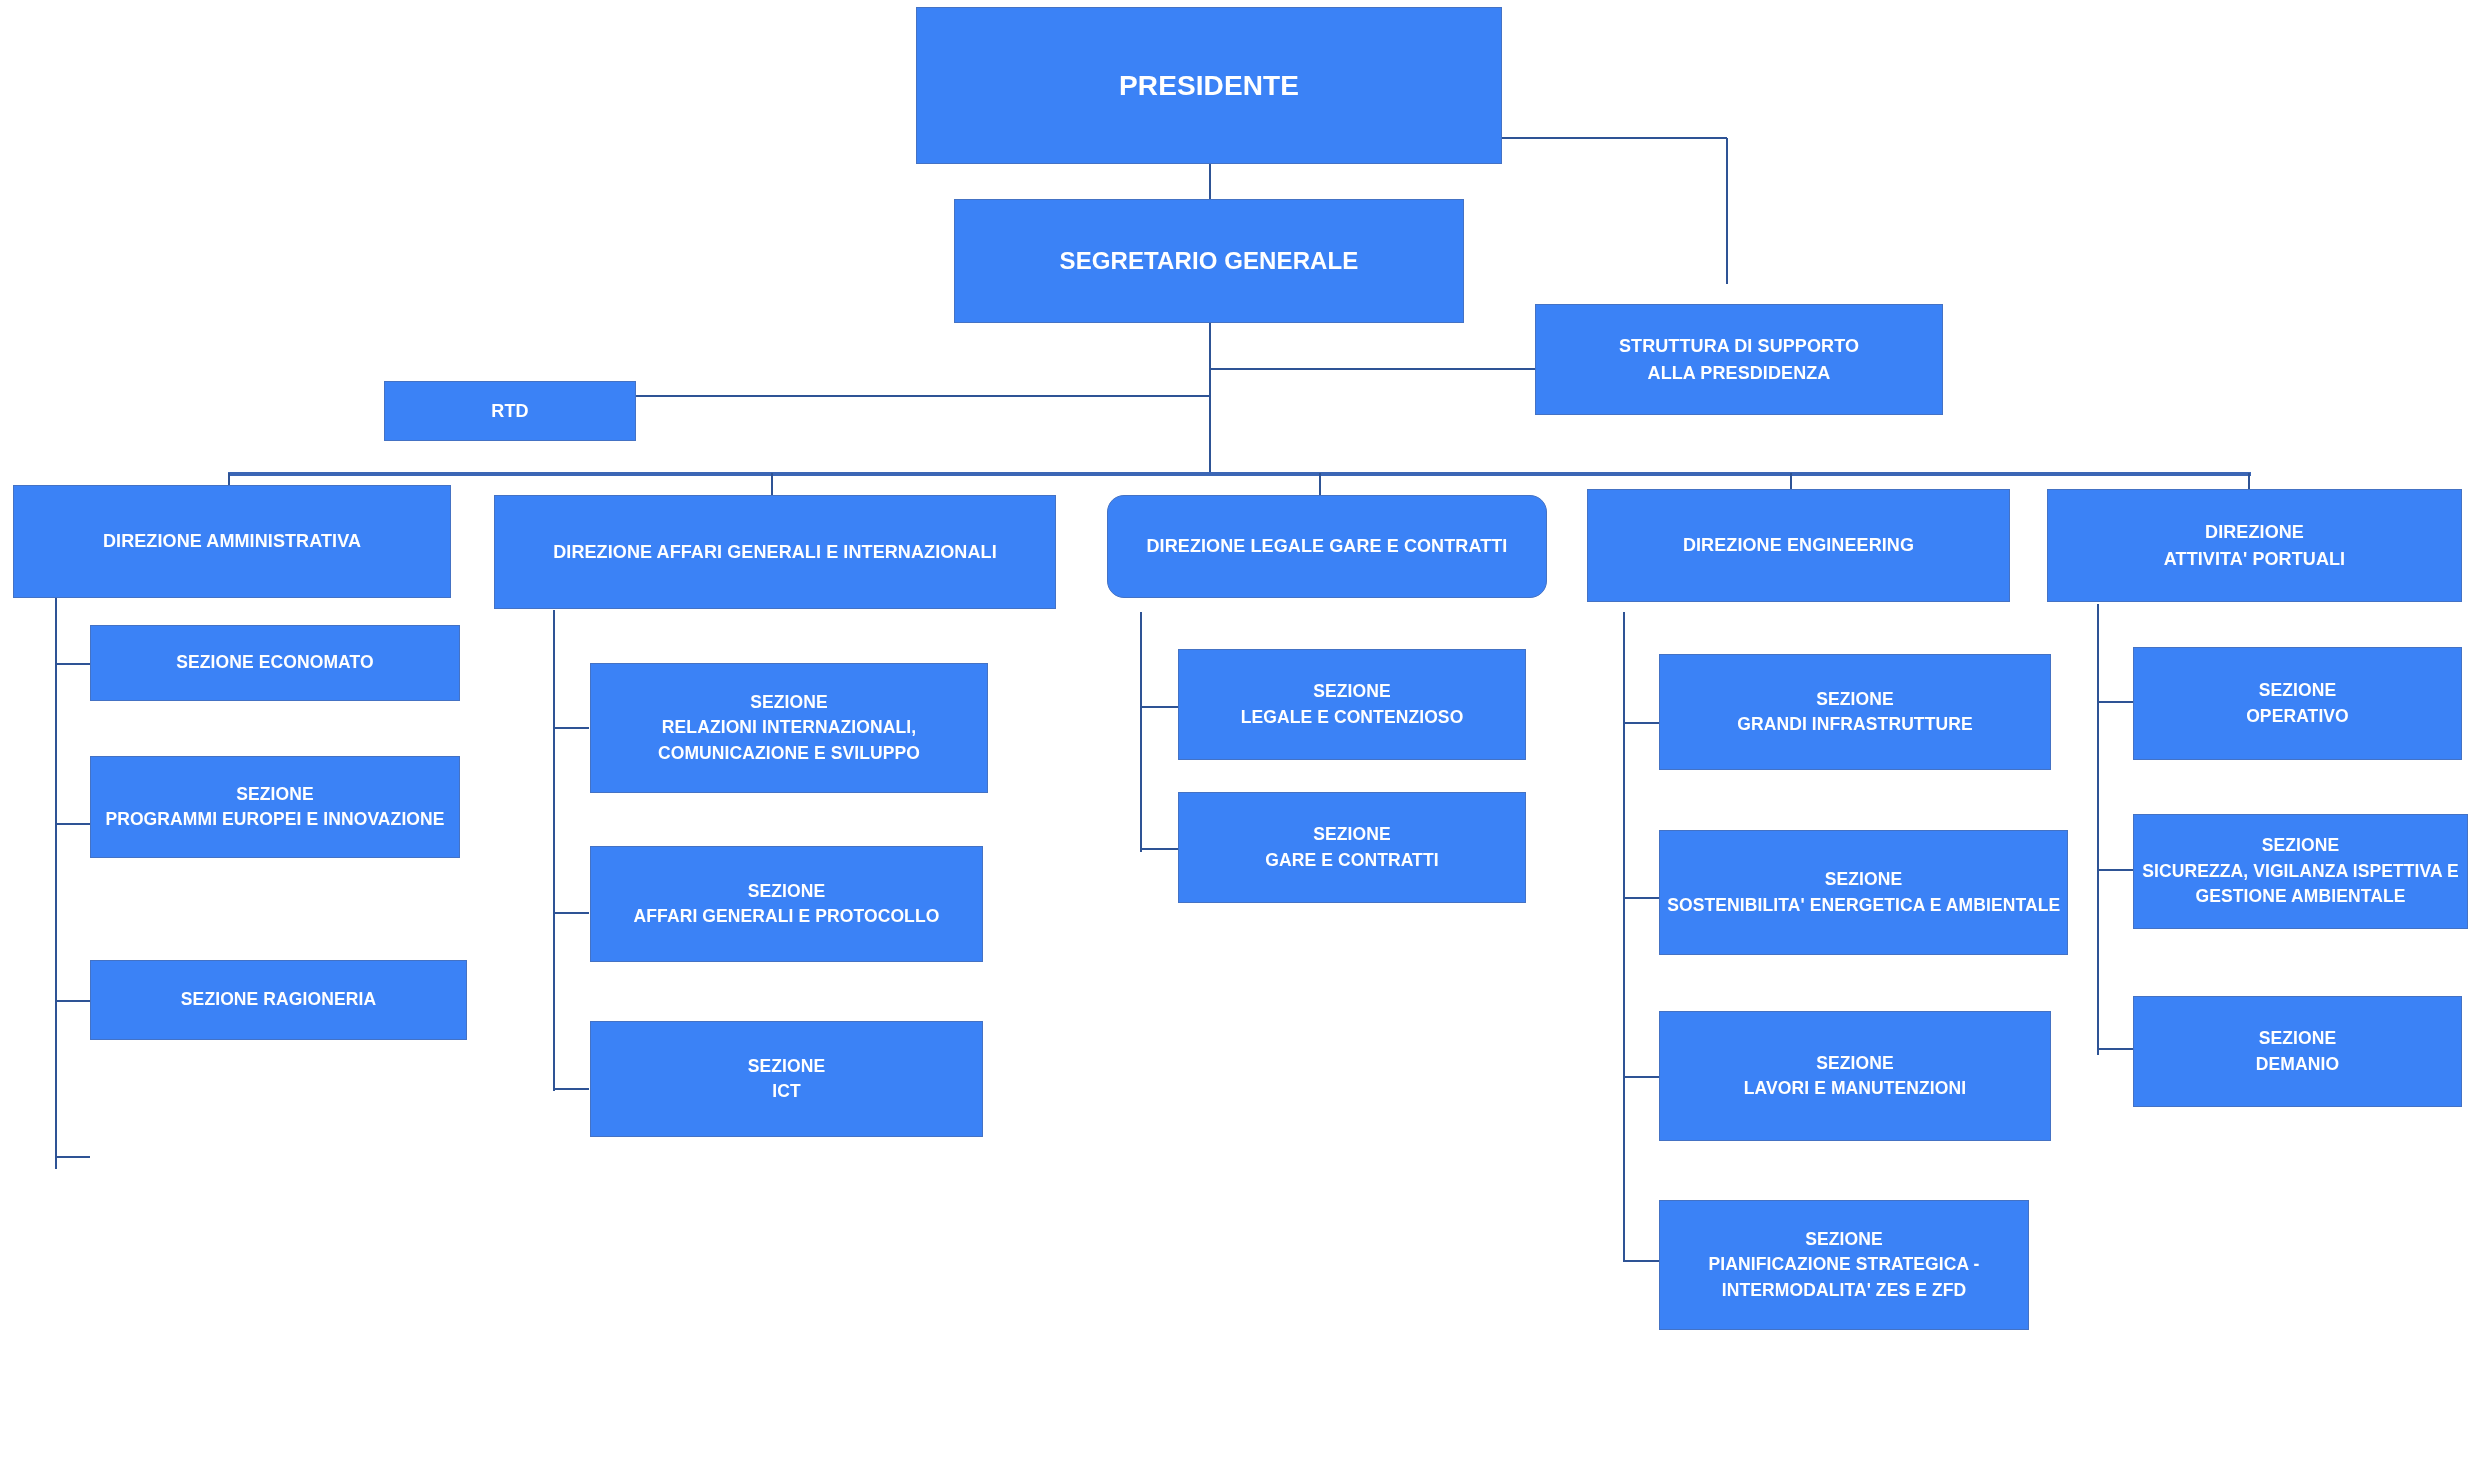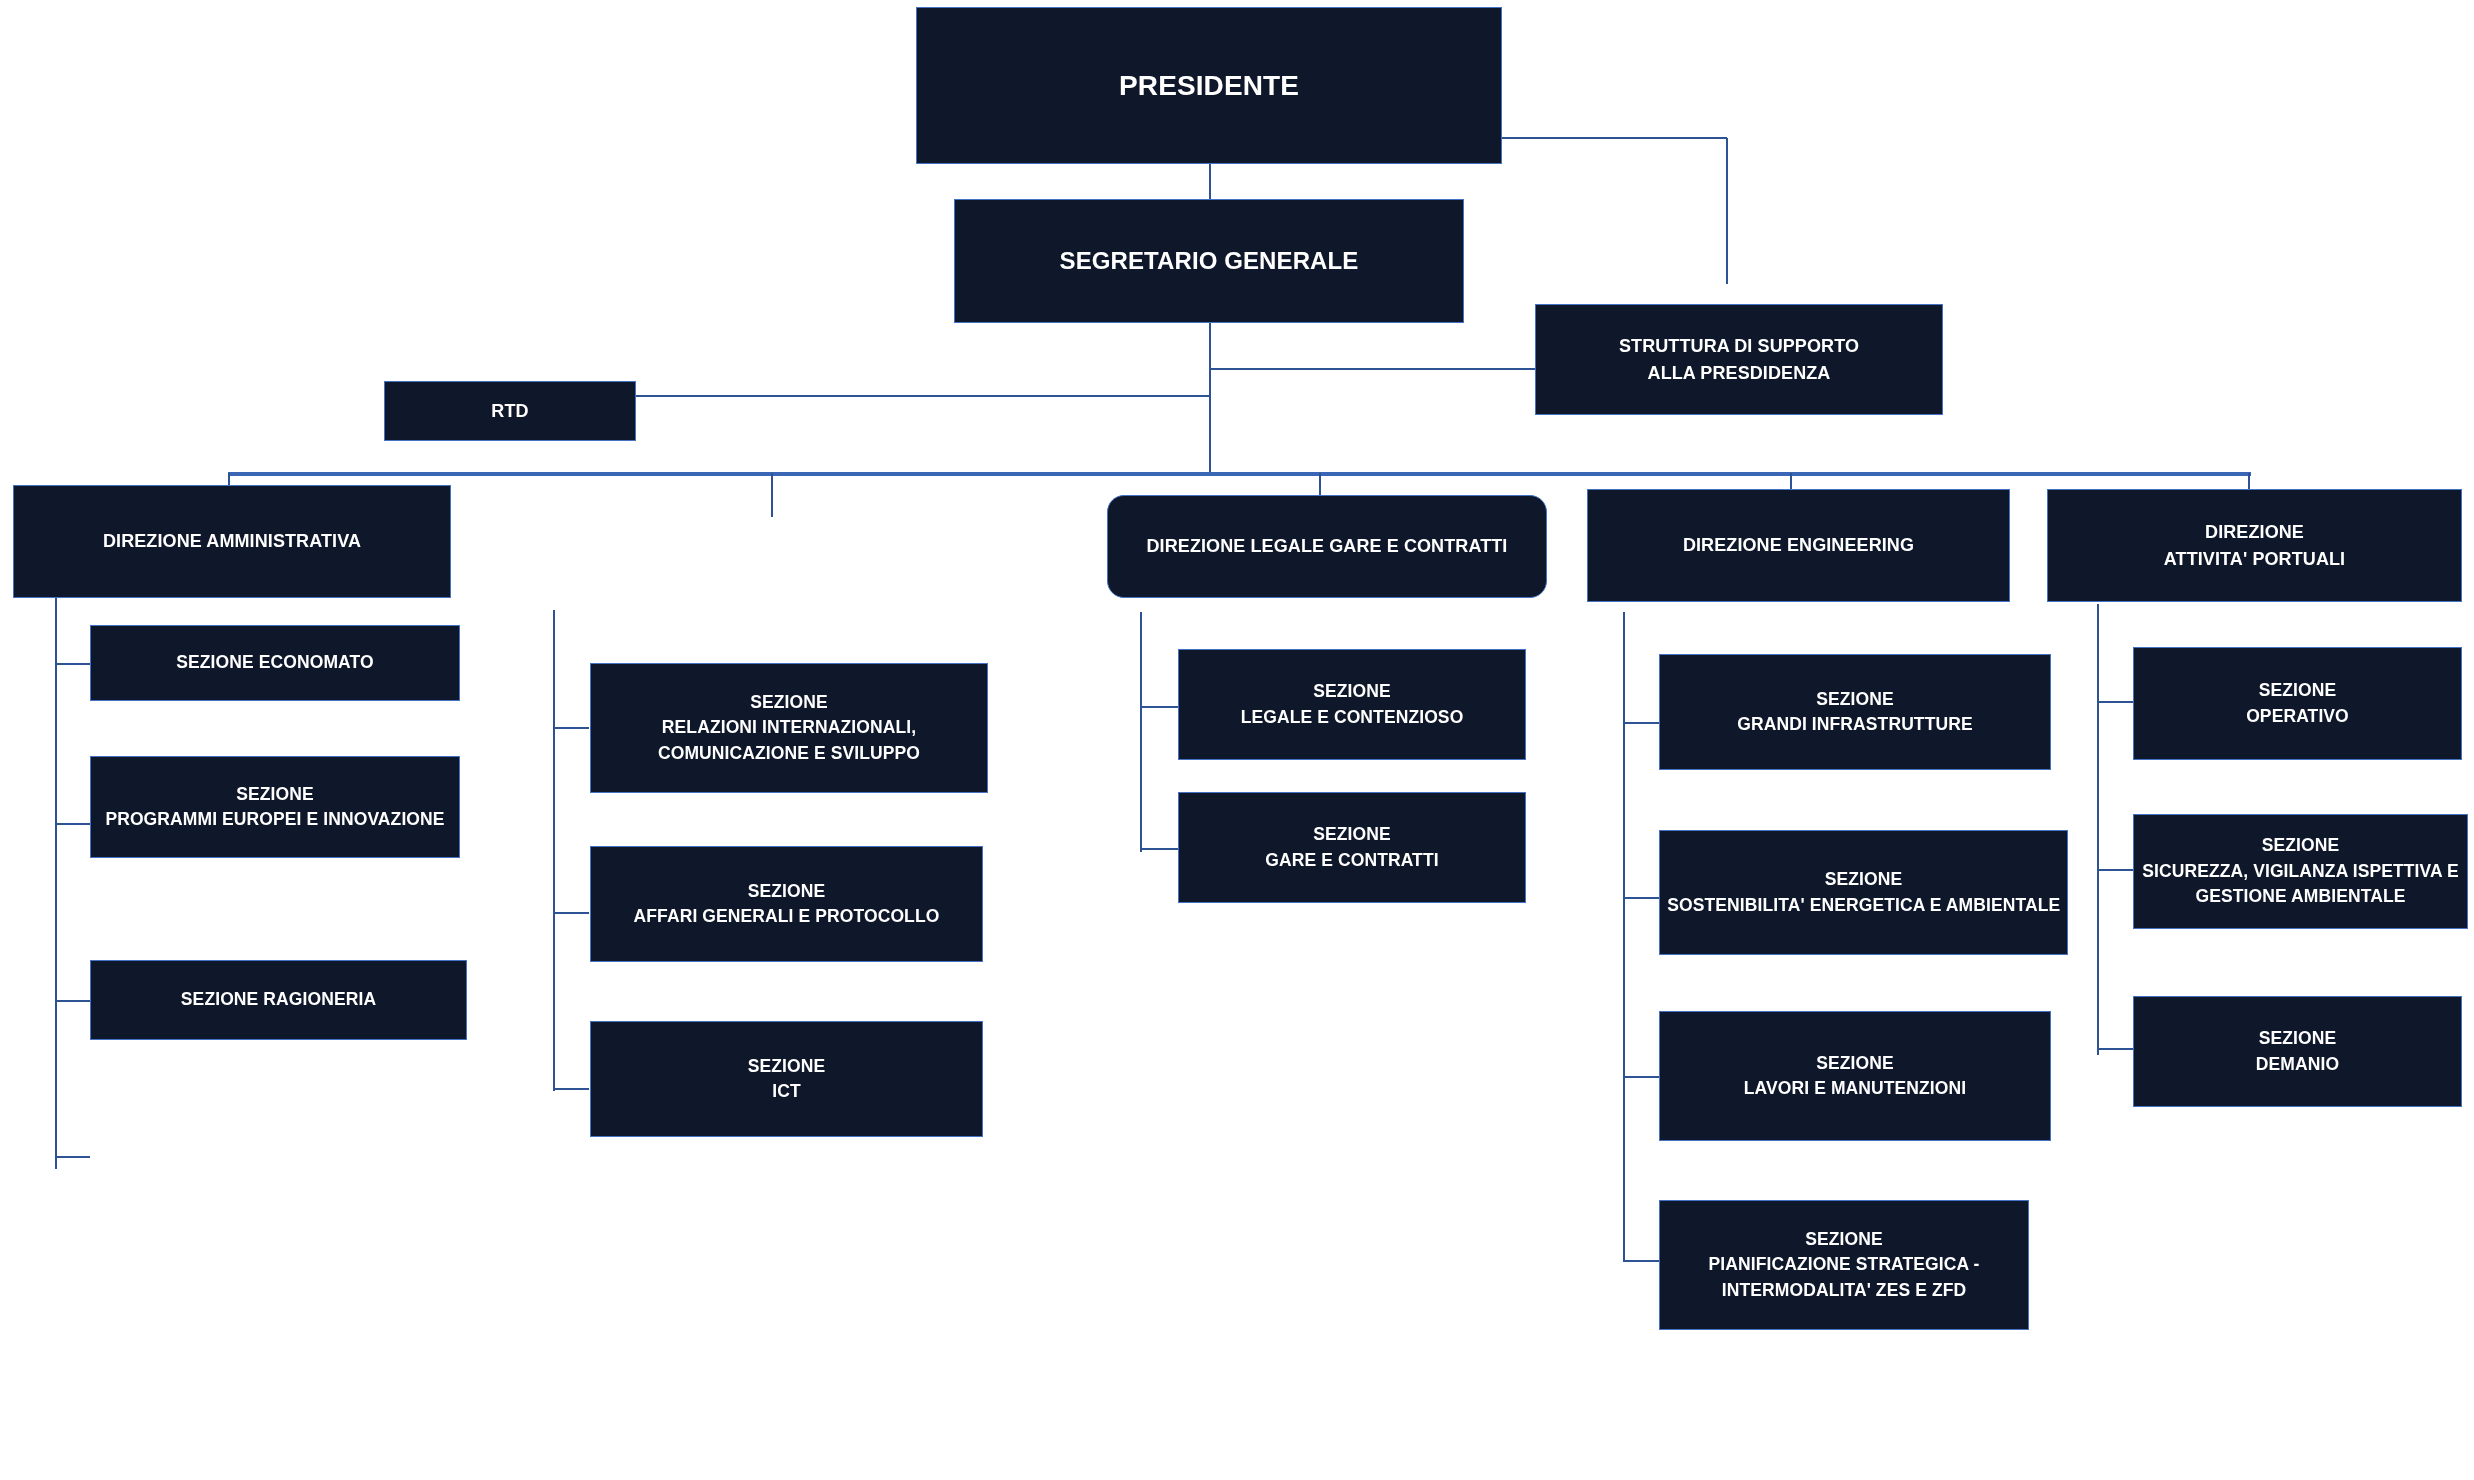"PRESIDENTE" .node { background: #0f172a -> #3b82f6 }
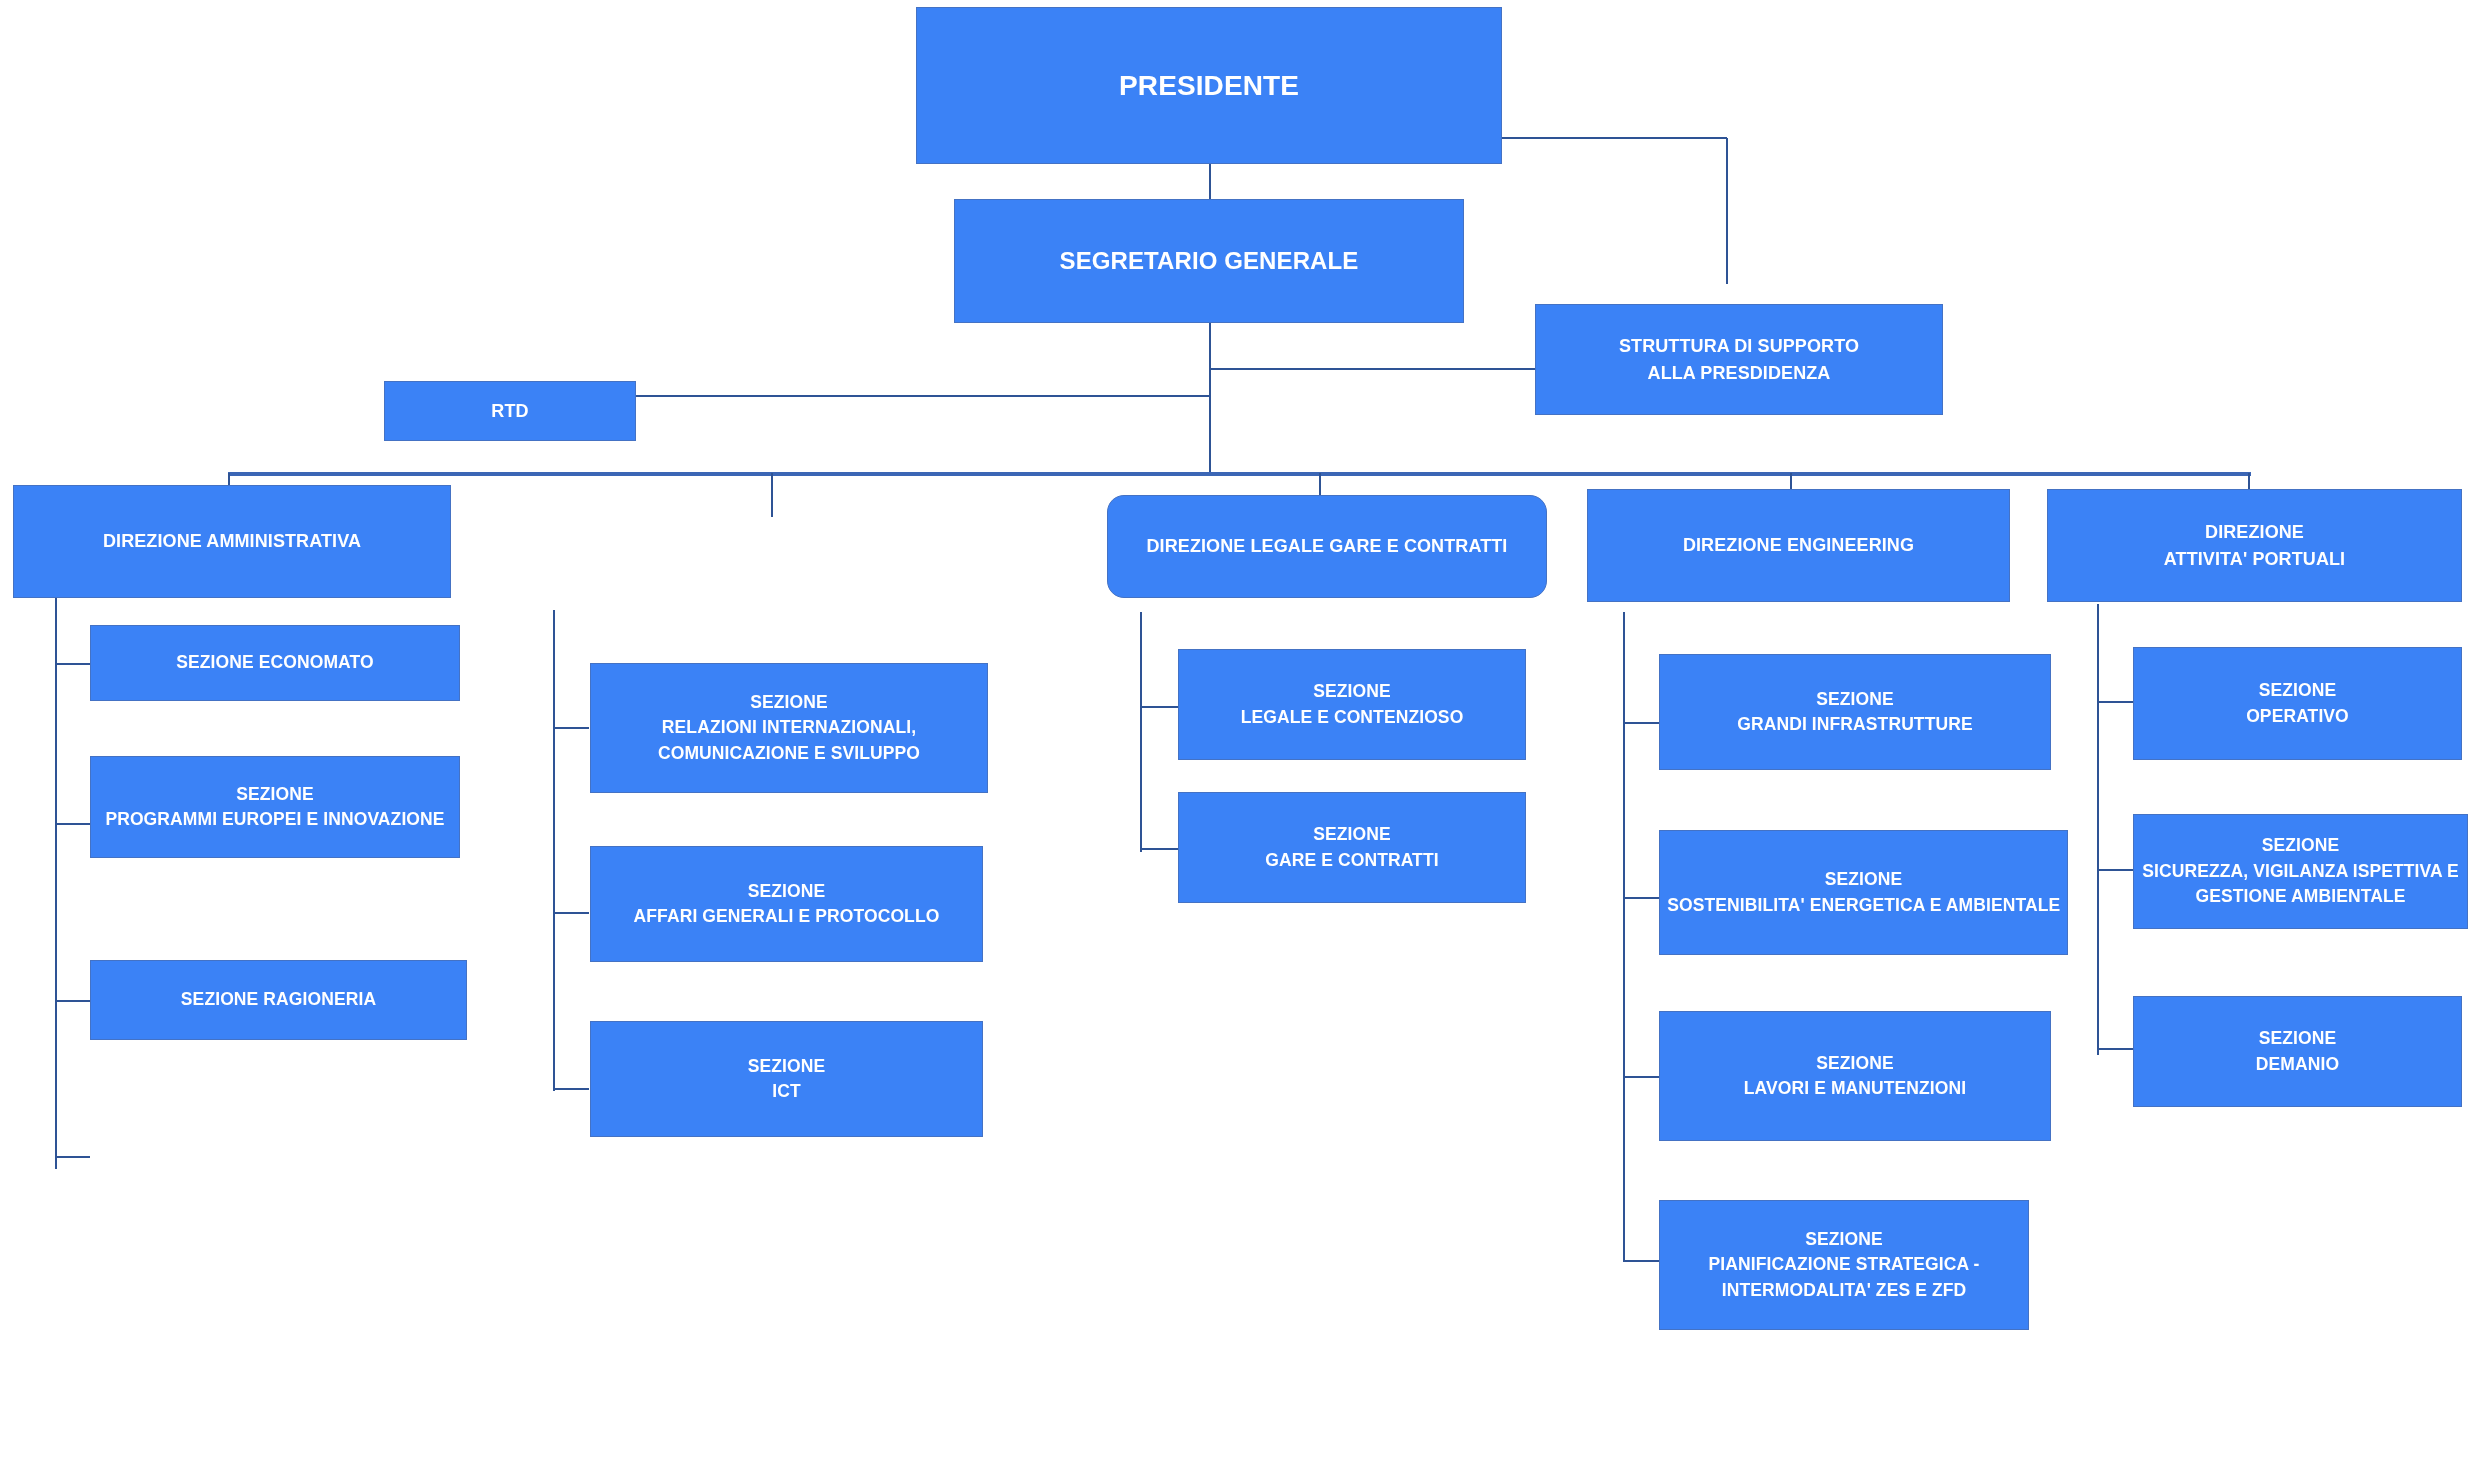"DIREZIONE AFFARI GENERALI E" div.node { html: none -> <div> <span> <span>DIREZIONE AFFARI GENERALI E INTERNAZIONALI</span> </span> </div> }
